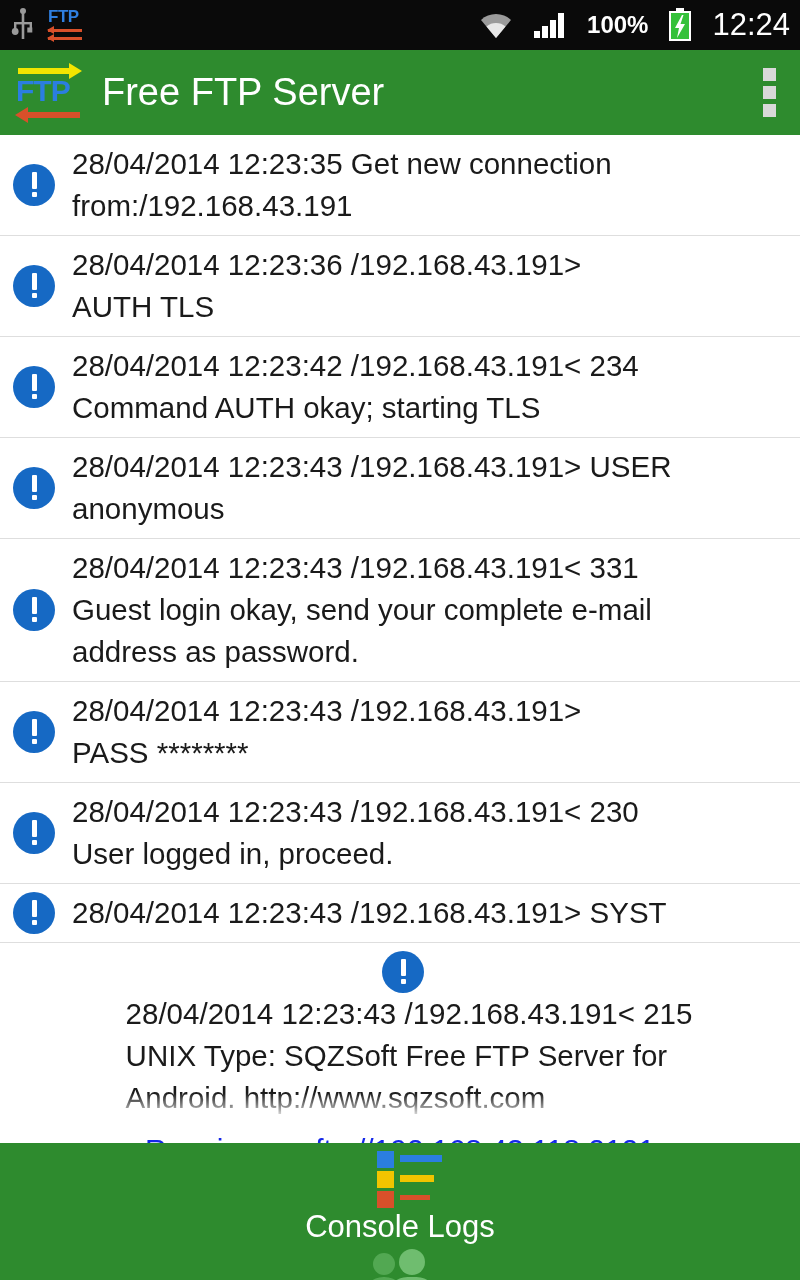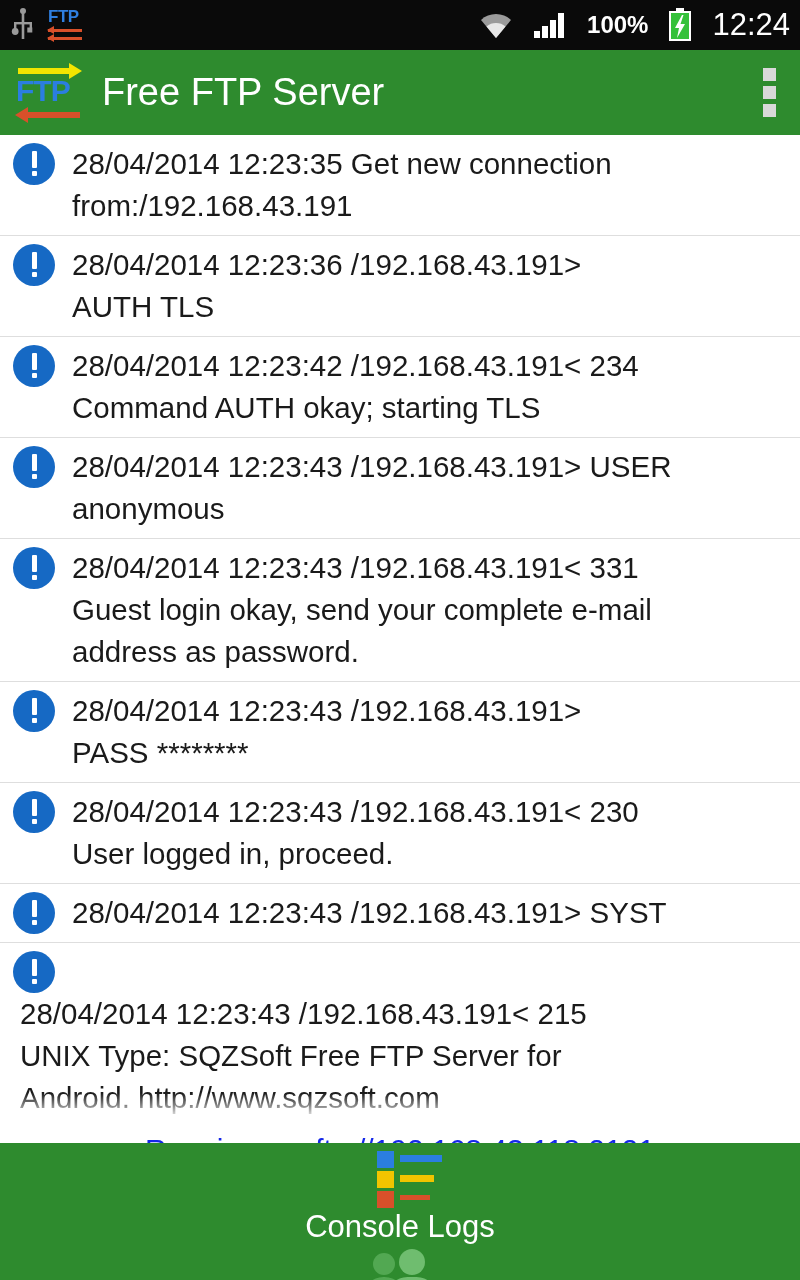"28/04/2014 12:23:35 Get new connection" .logrow { align-items: flex-start -> center }
